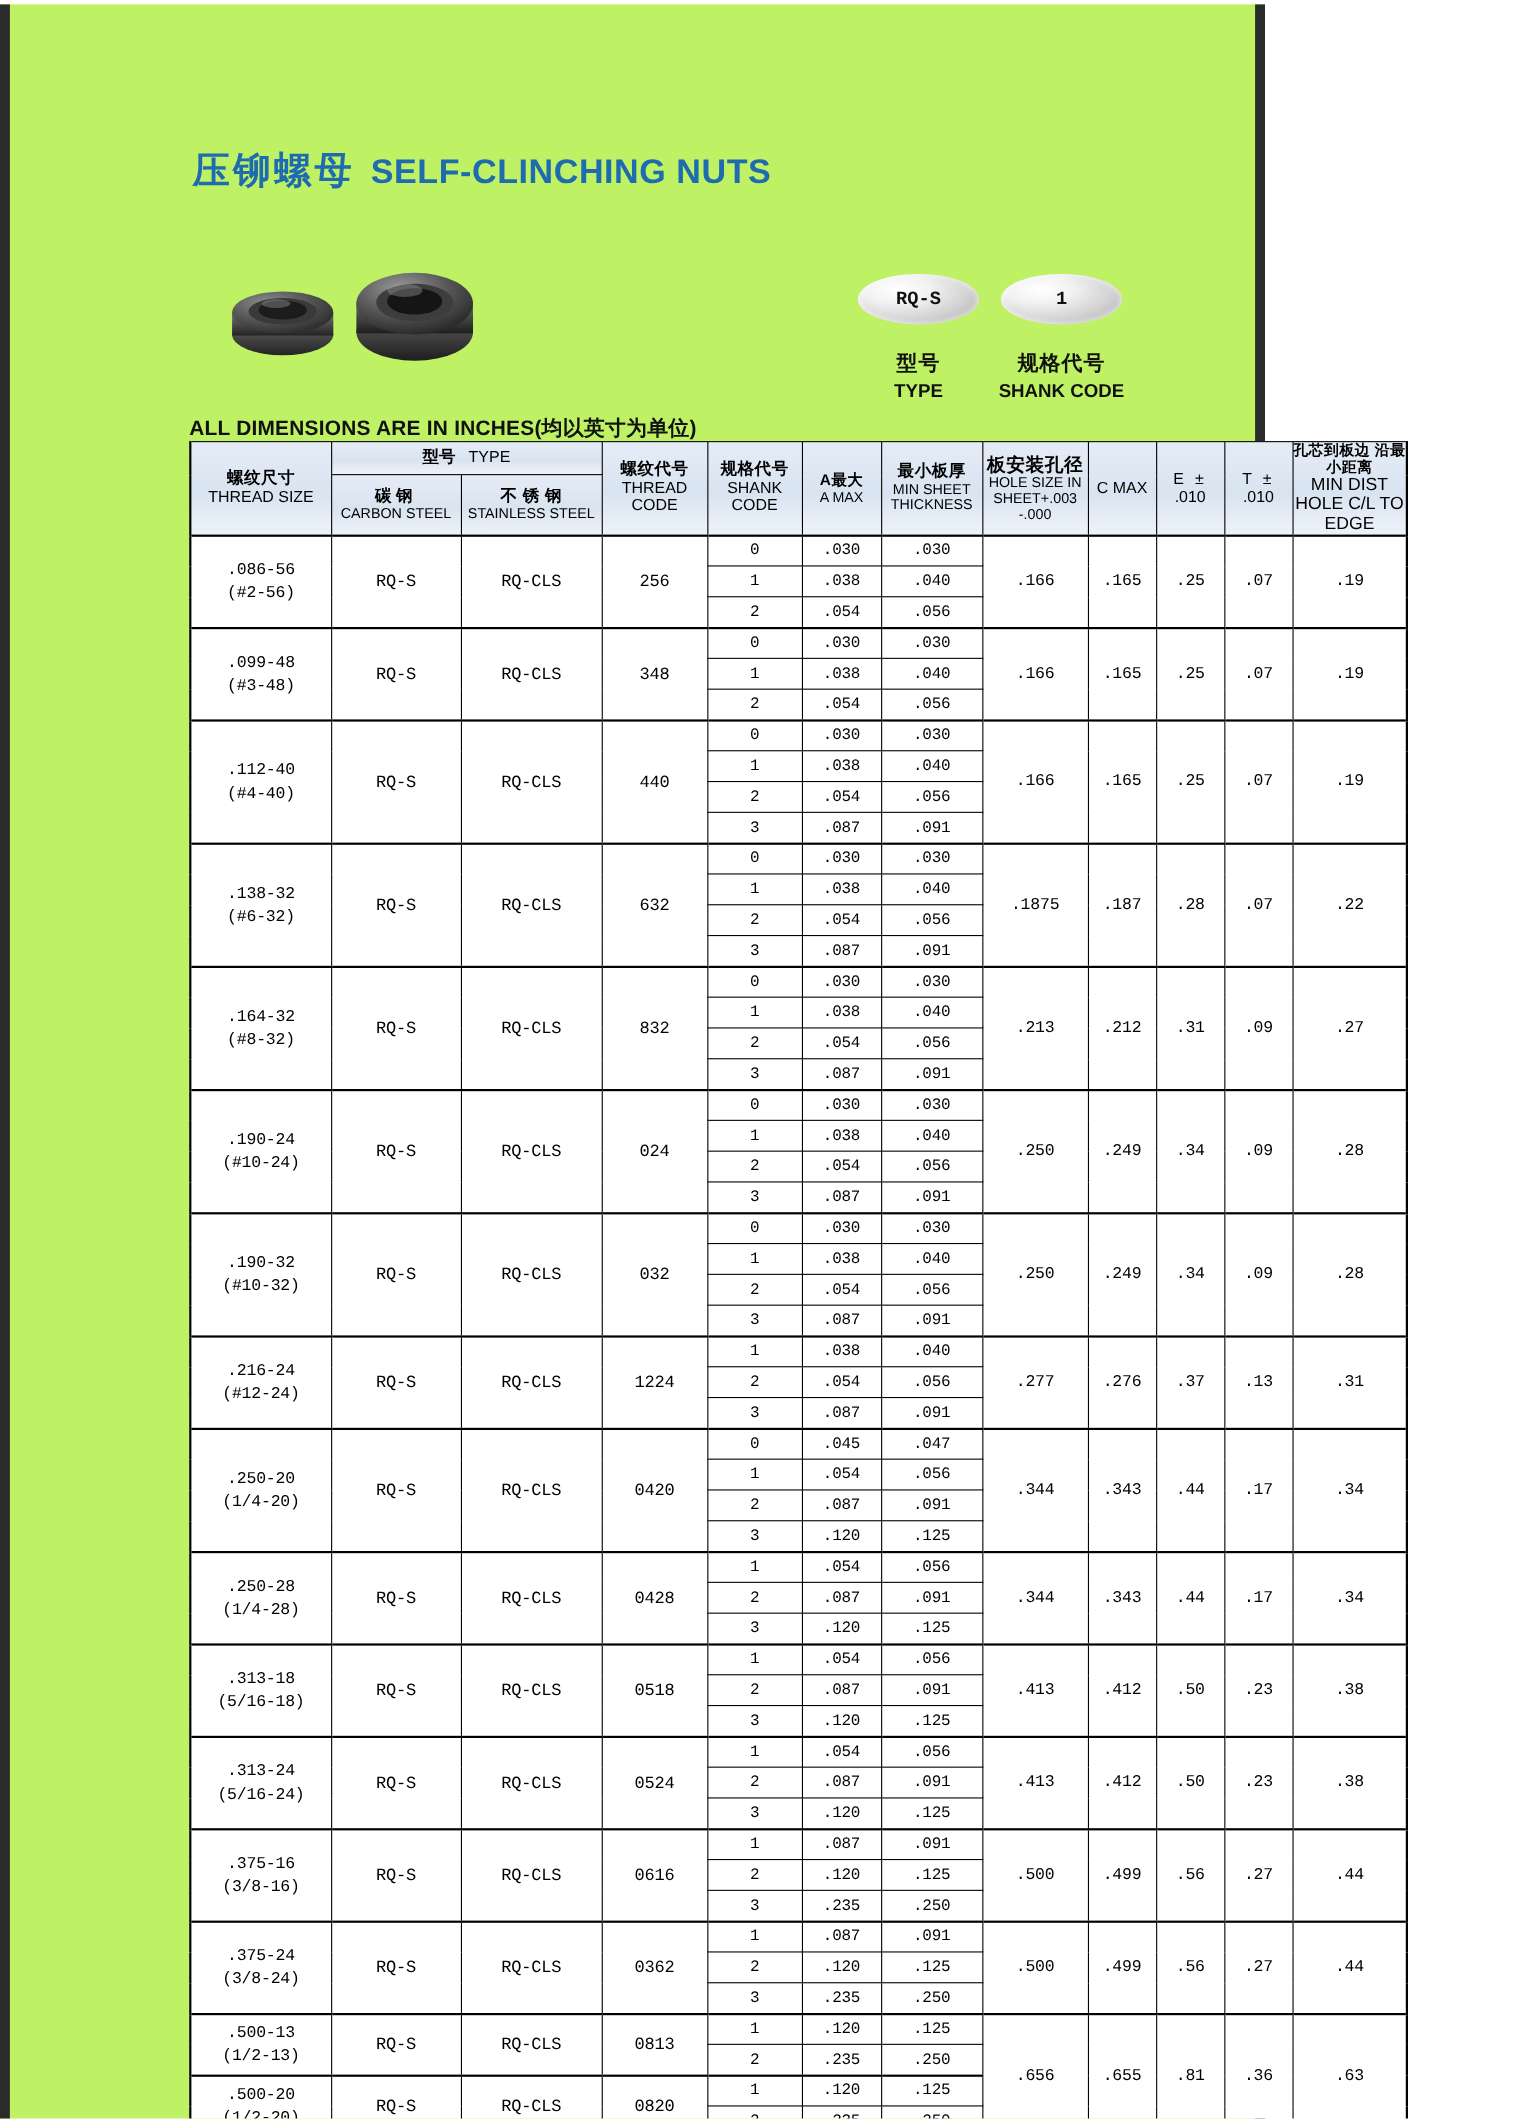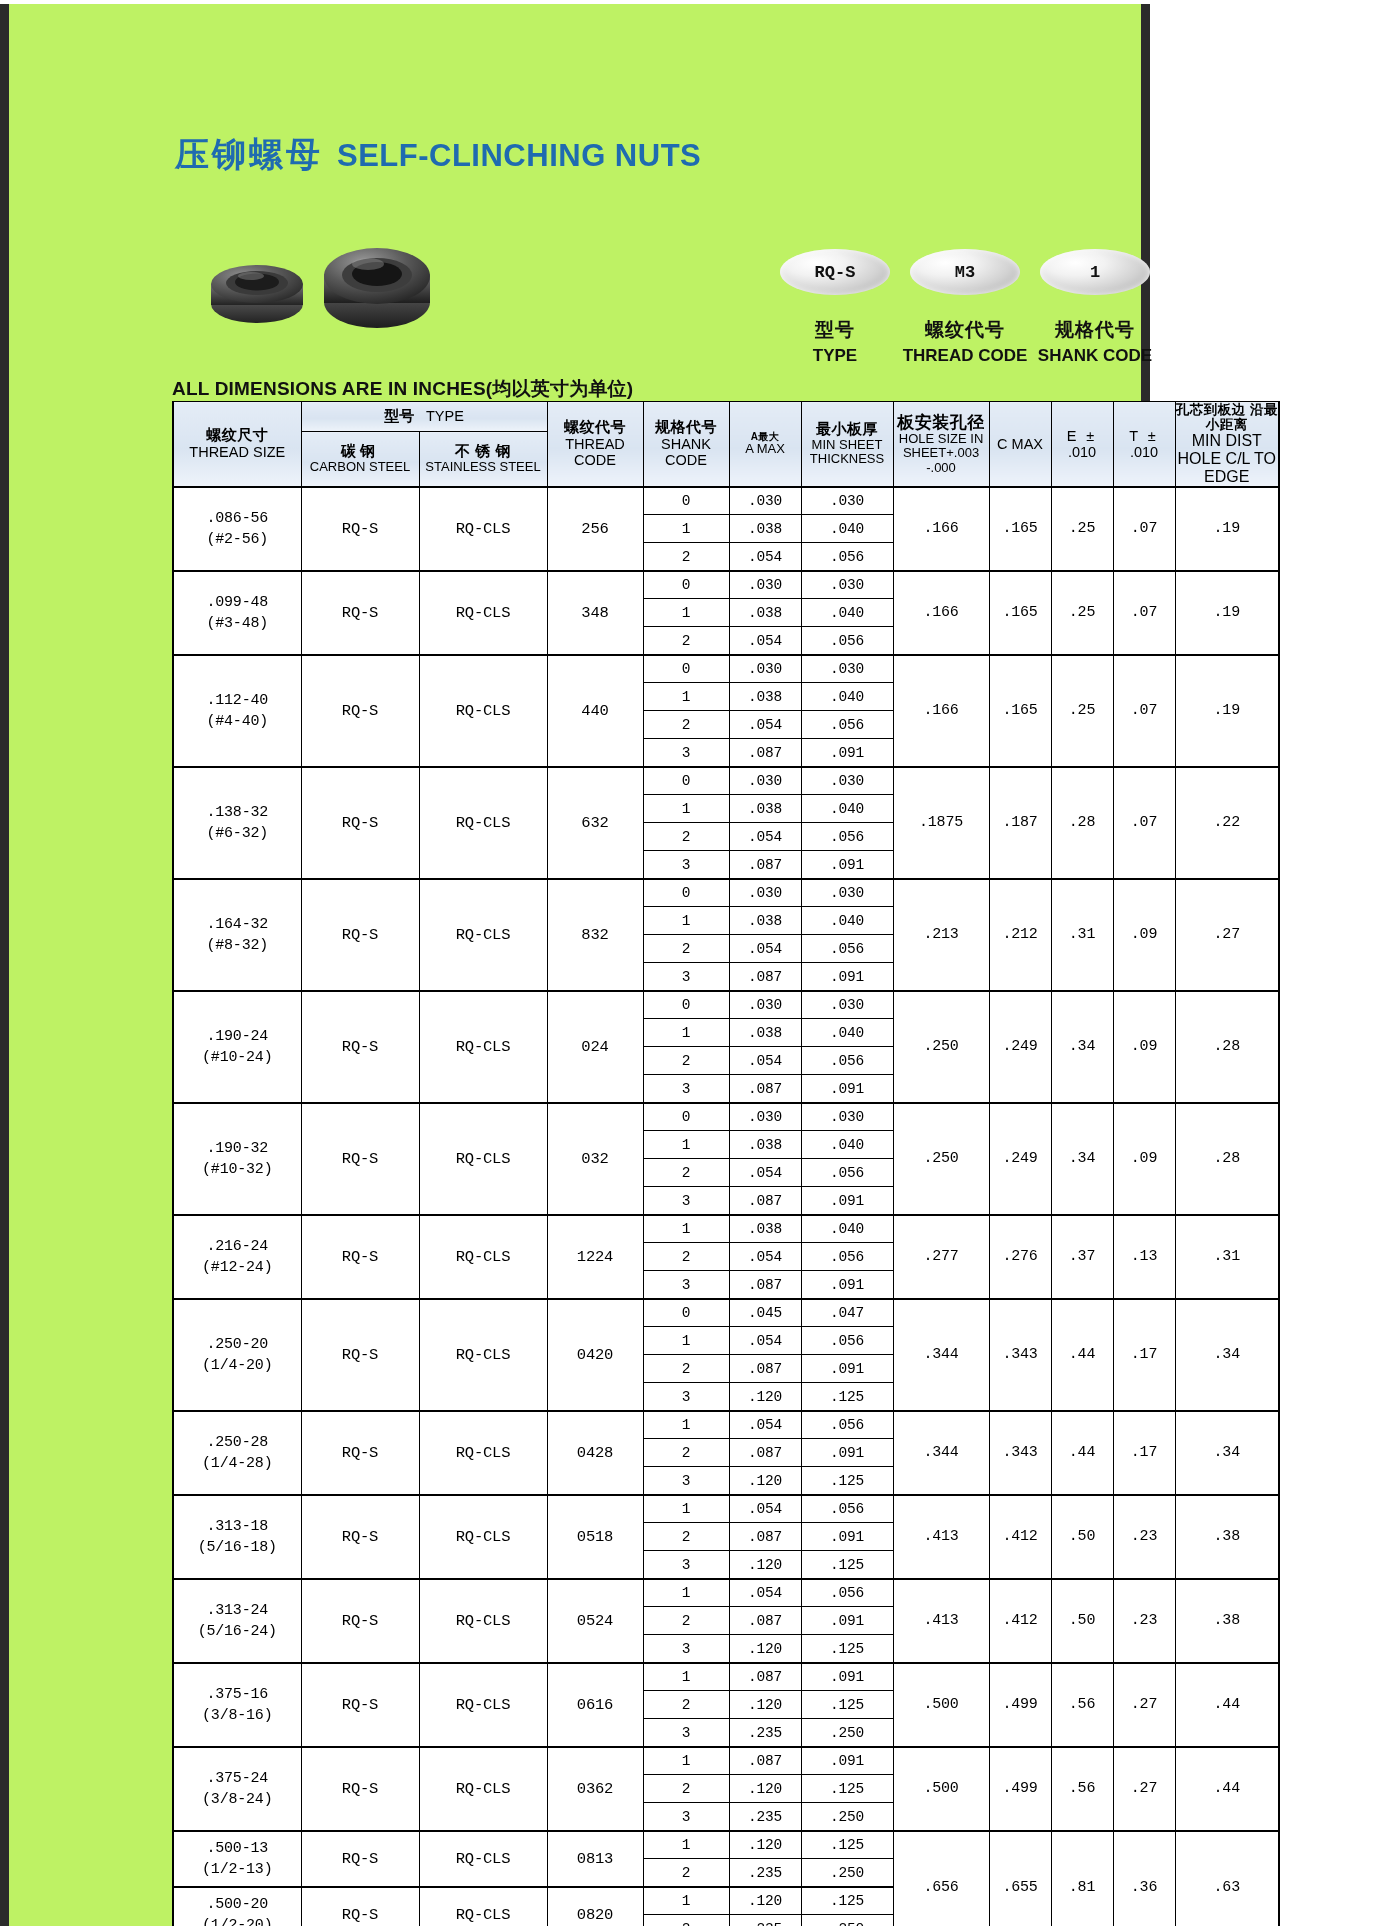"M3" div.pill-cell { html: <div> <div>M3</div> <div>螺纹代号</div> <div>THREAD CODE</div> </div> -> none }
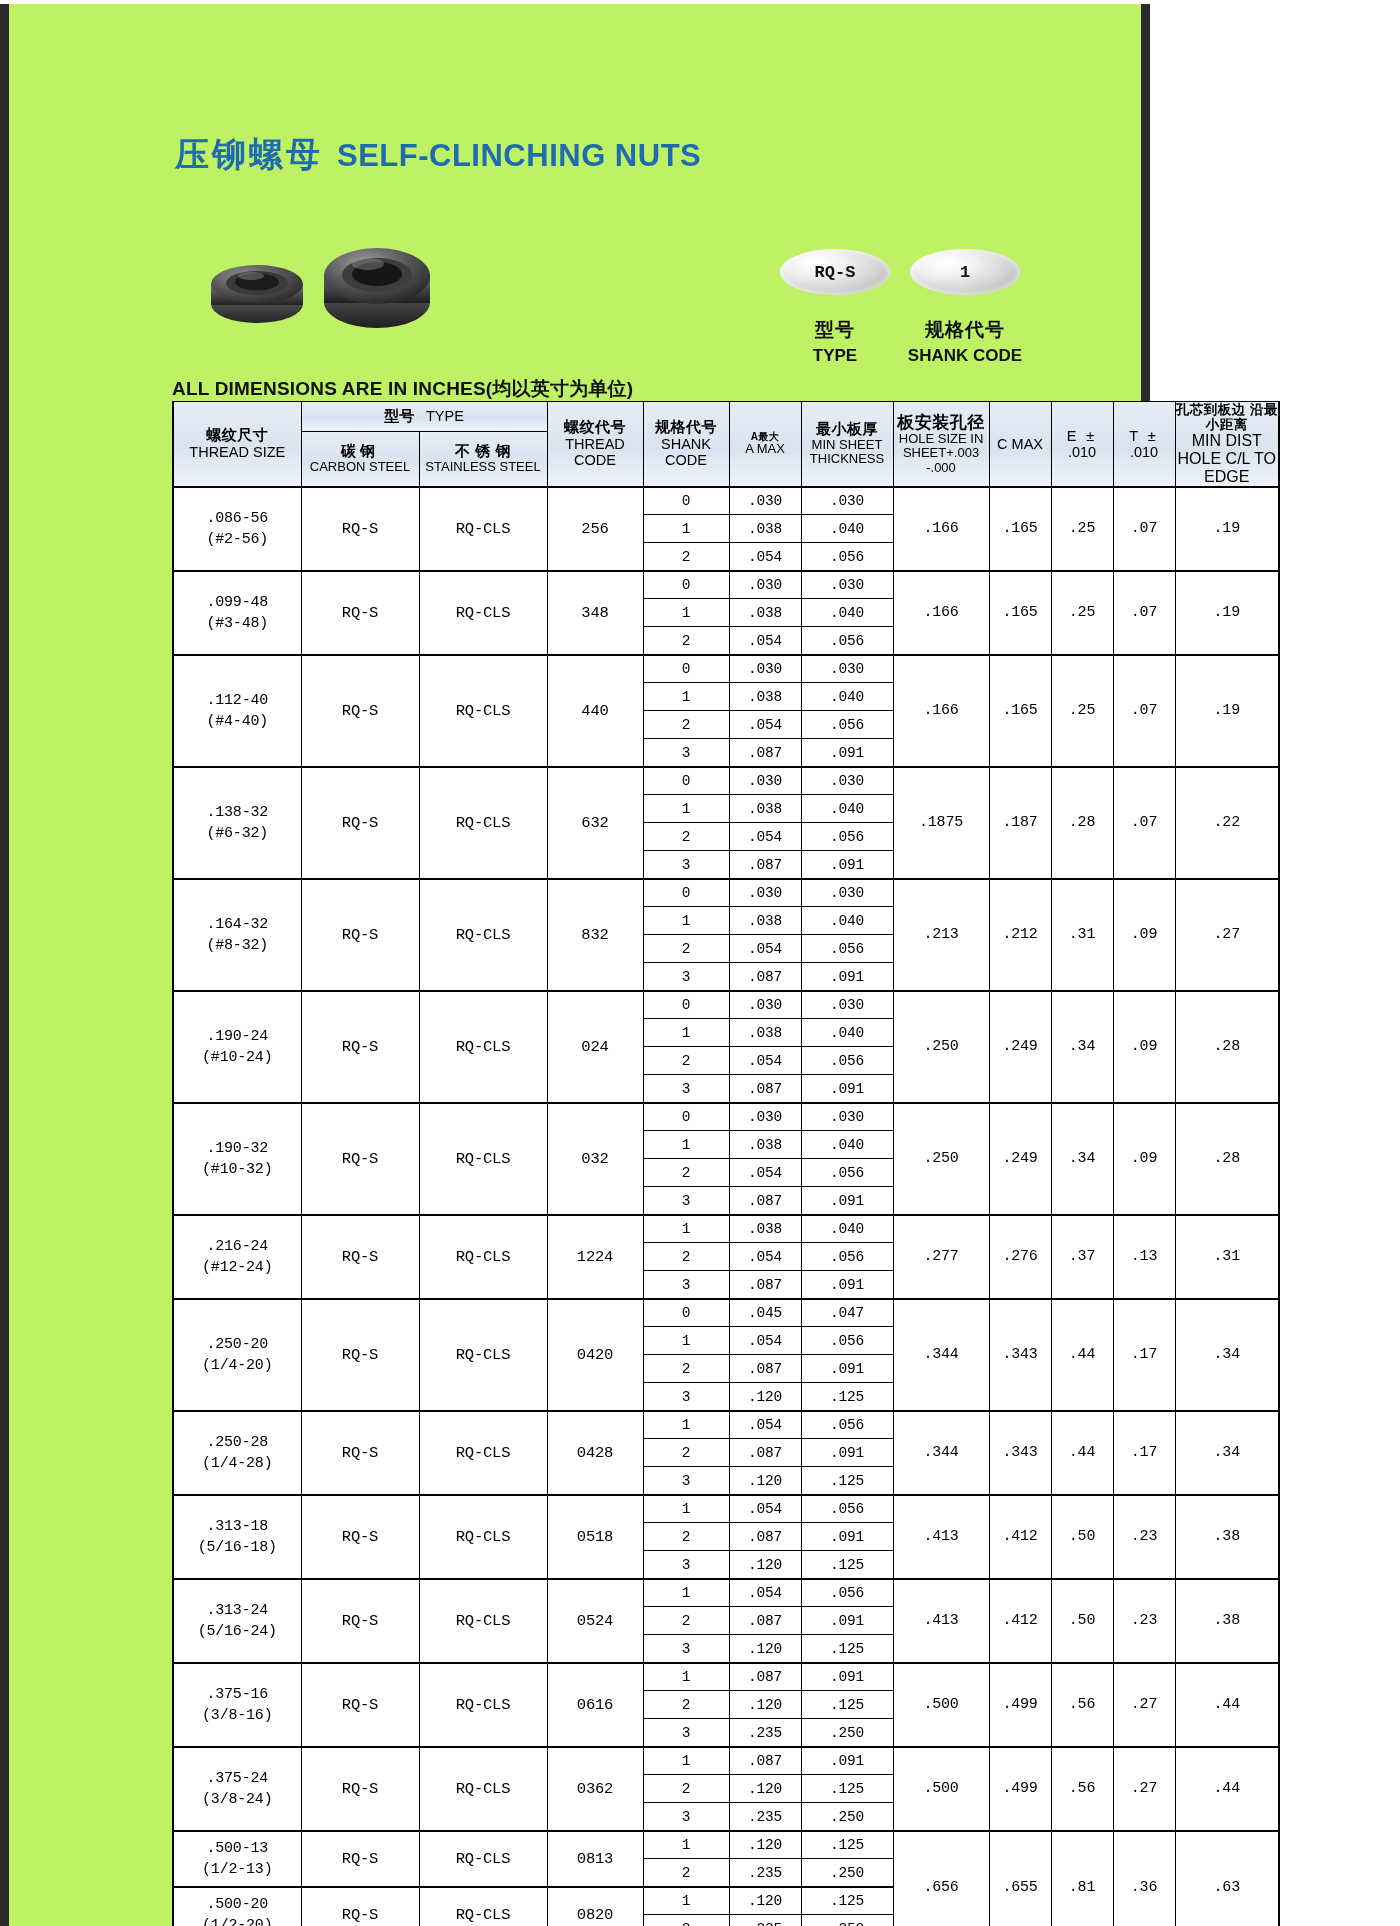"A最大" span.cn { font-size: 10px -> 14px }
